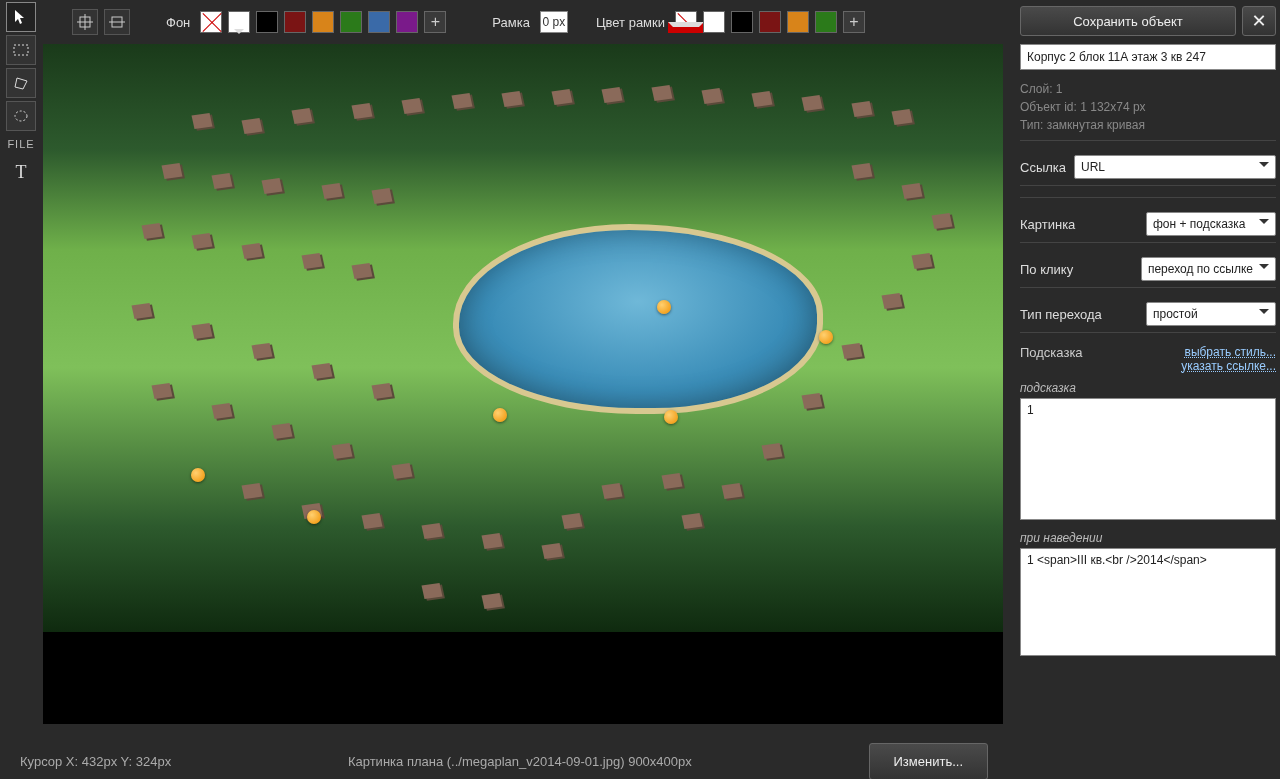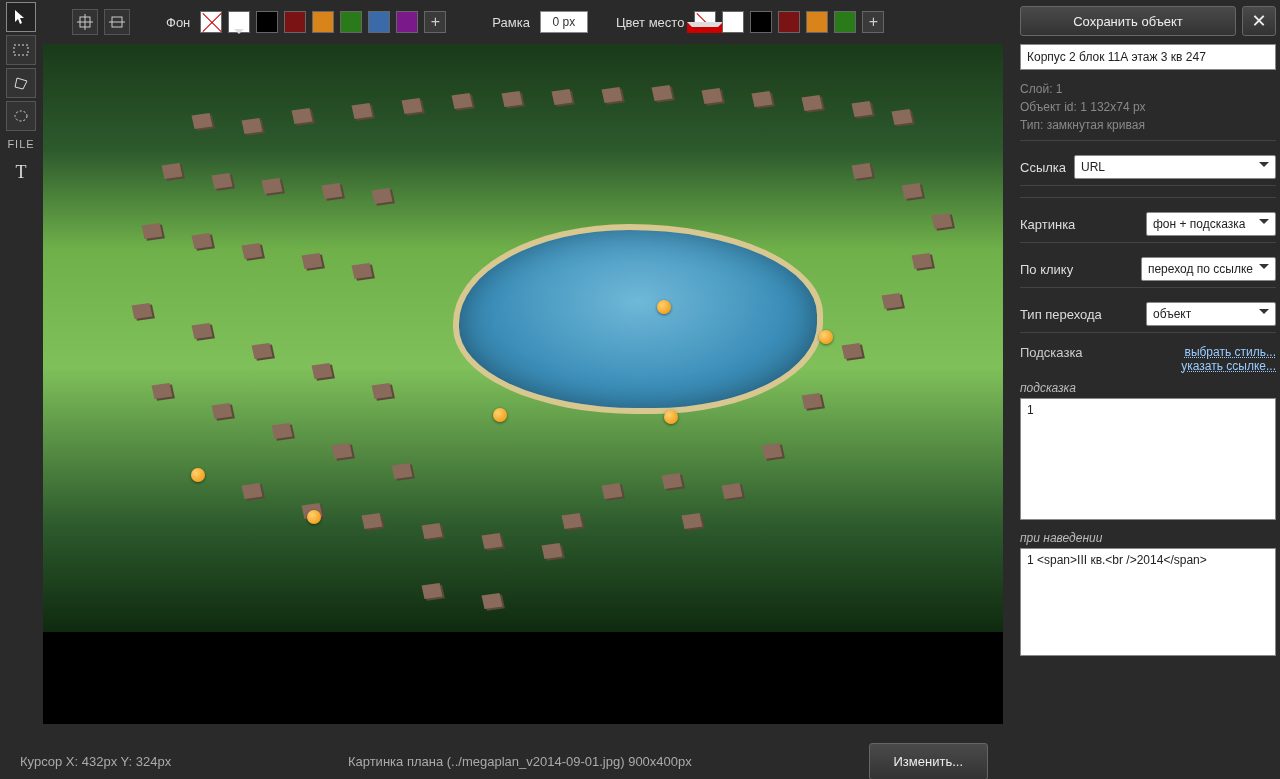"0 px" .tb-input { width: 48px -> 28px }
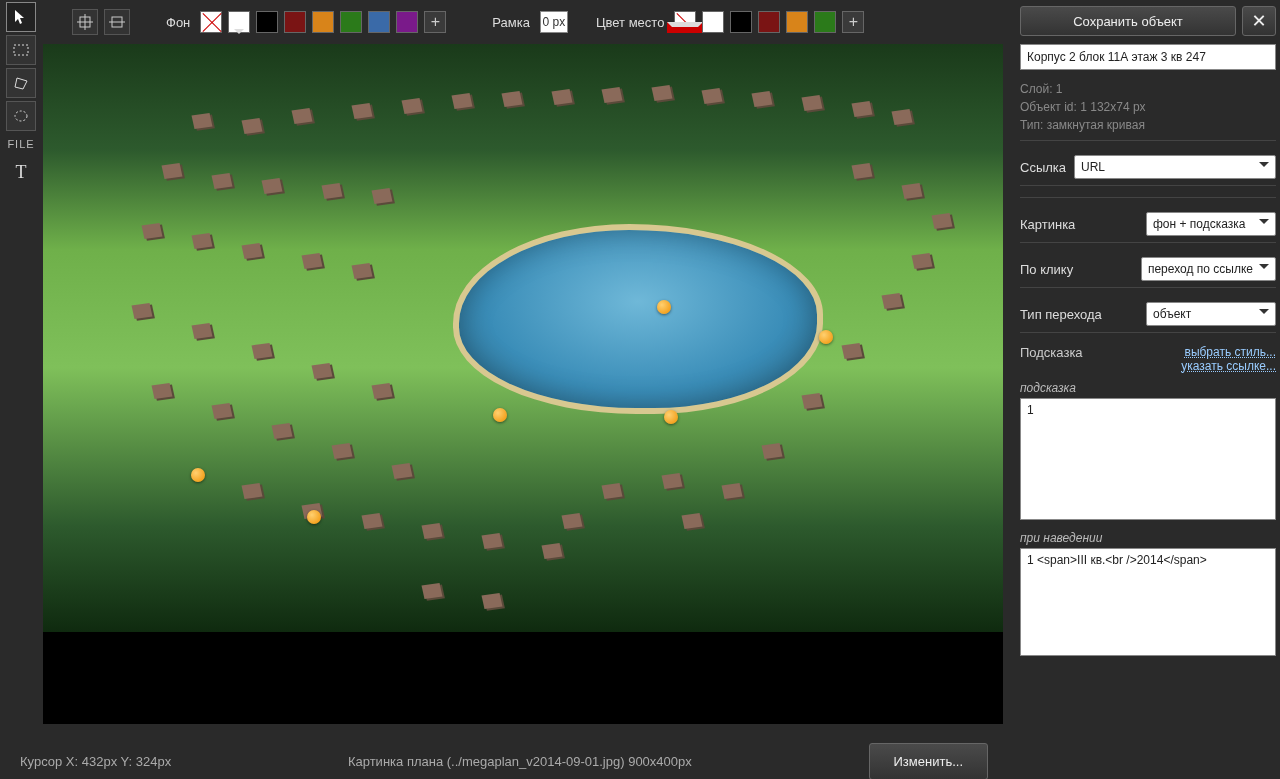"Цвет место" span.tb-label { text: место -> рамки }
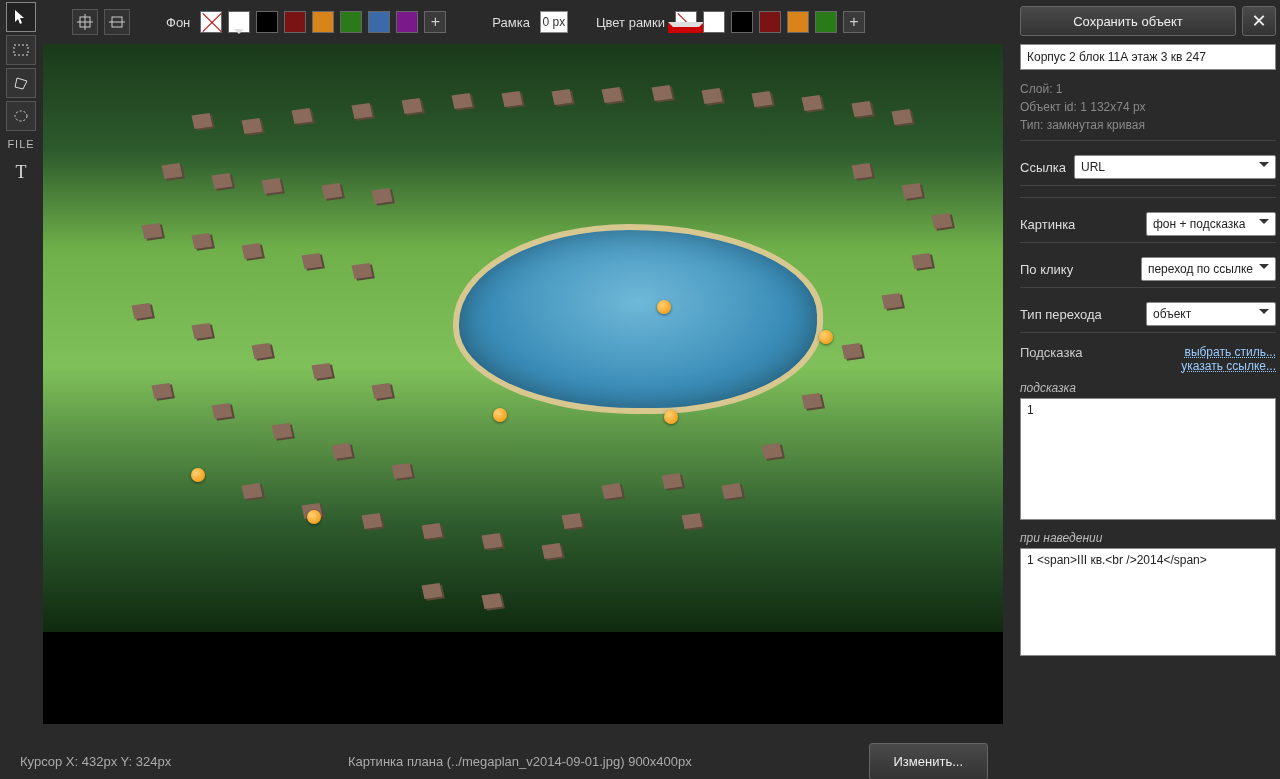"объект" span { text: объект -> простой }
